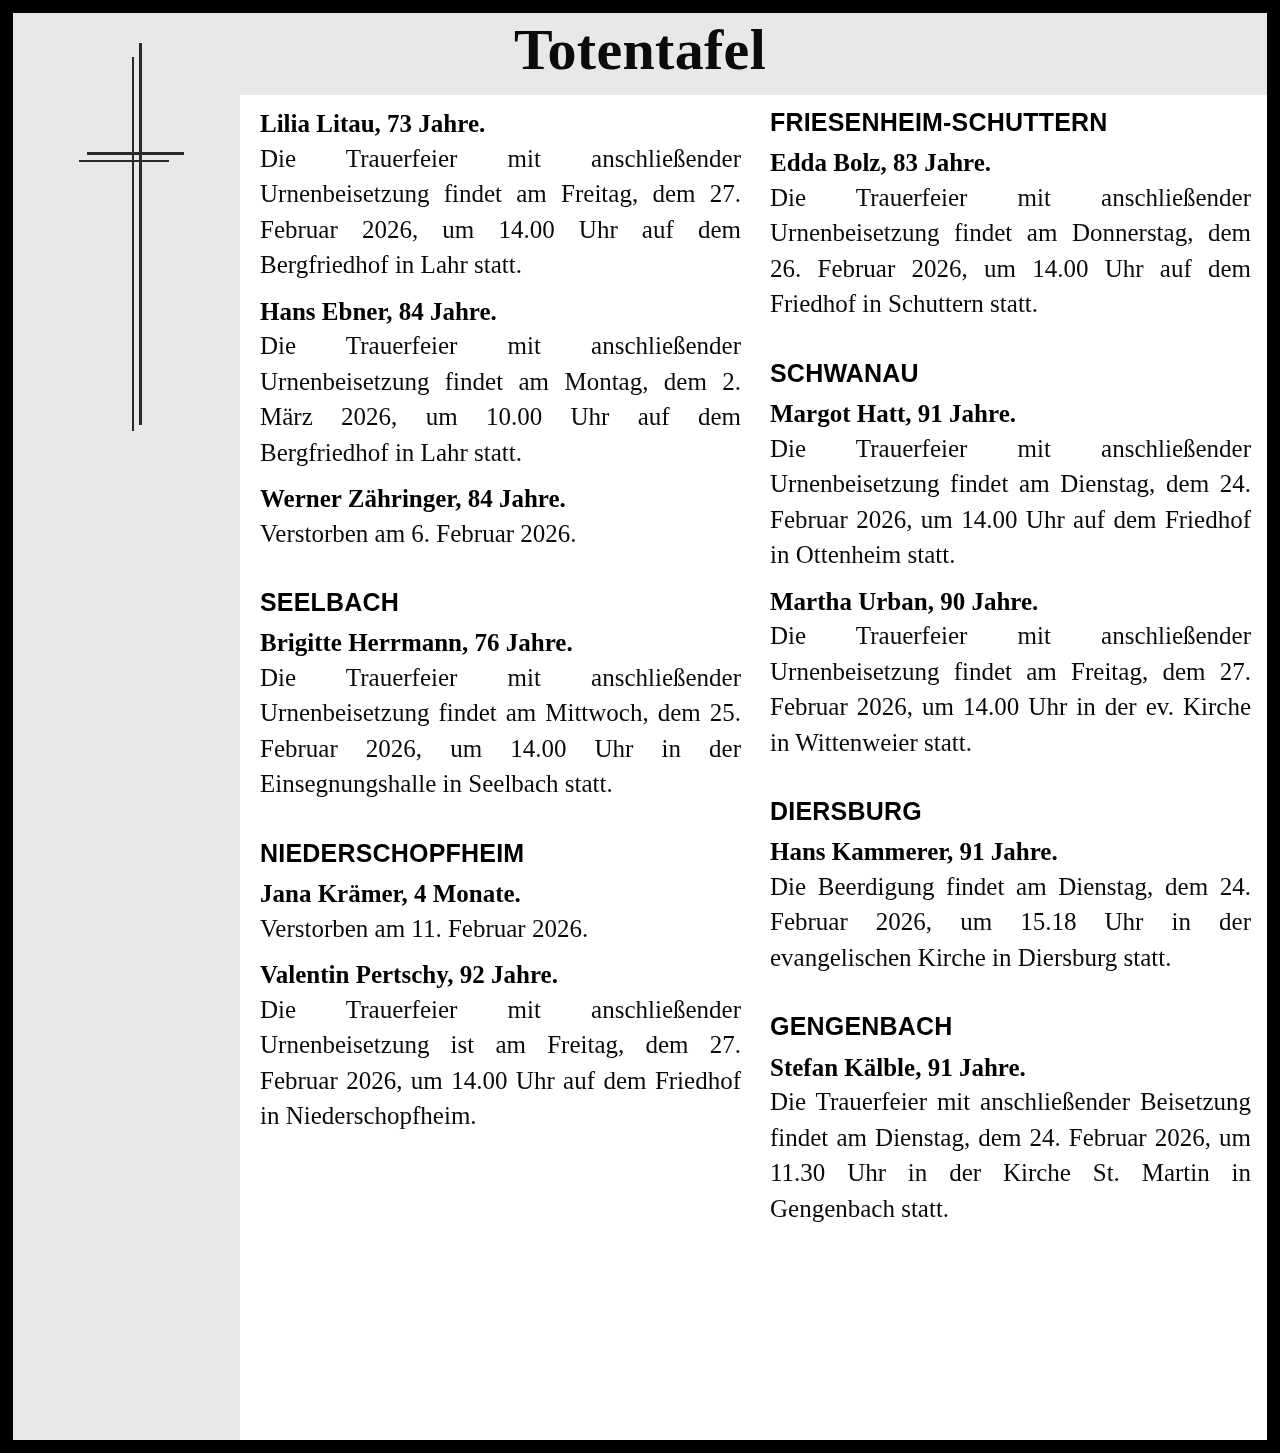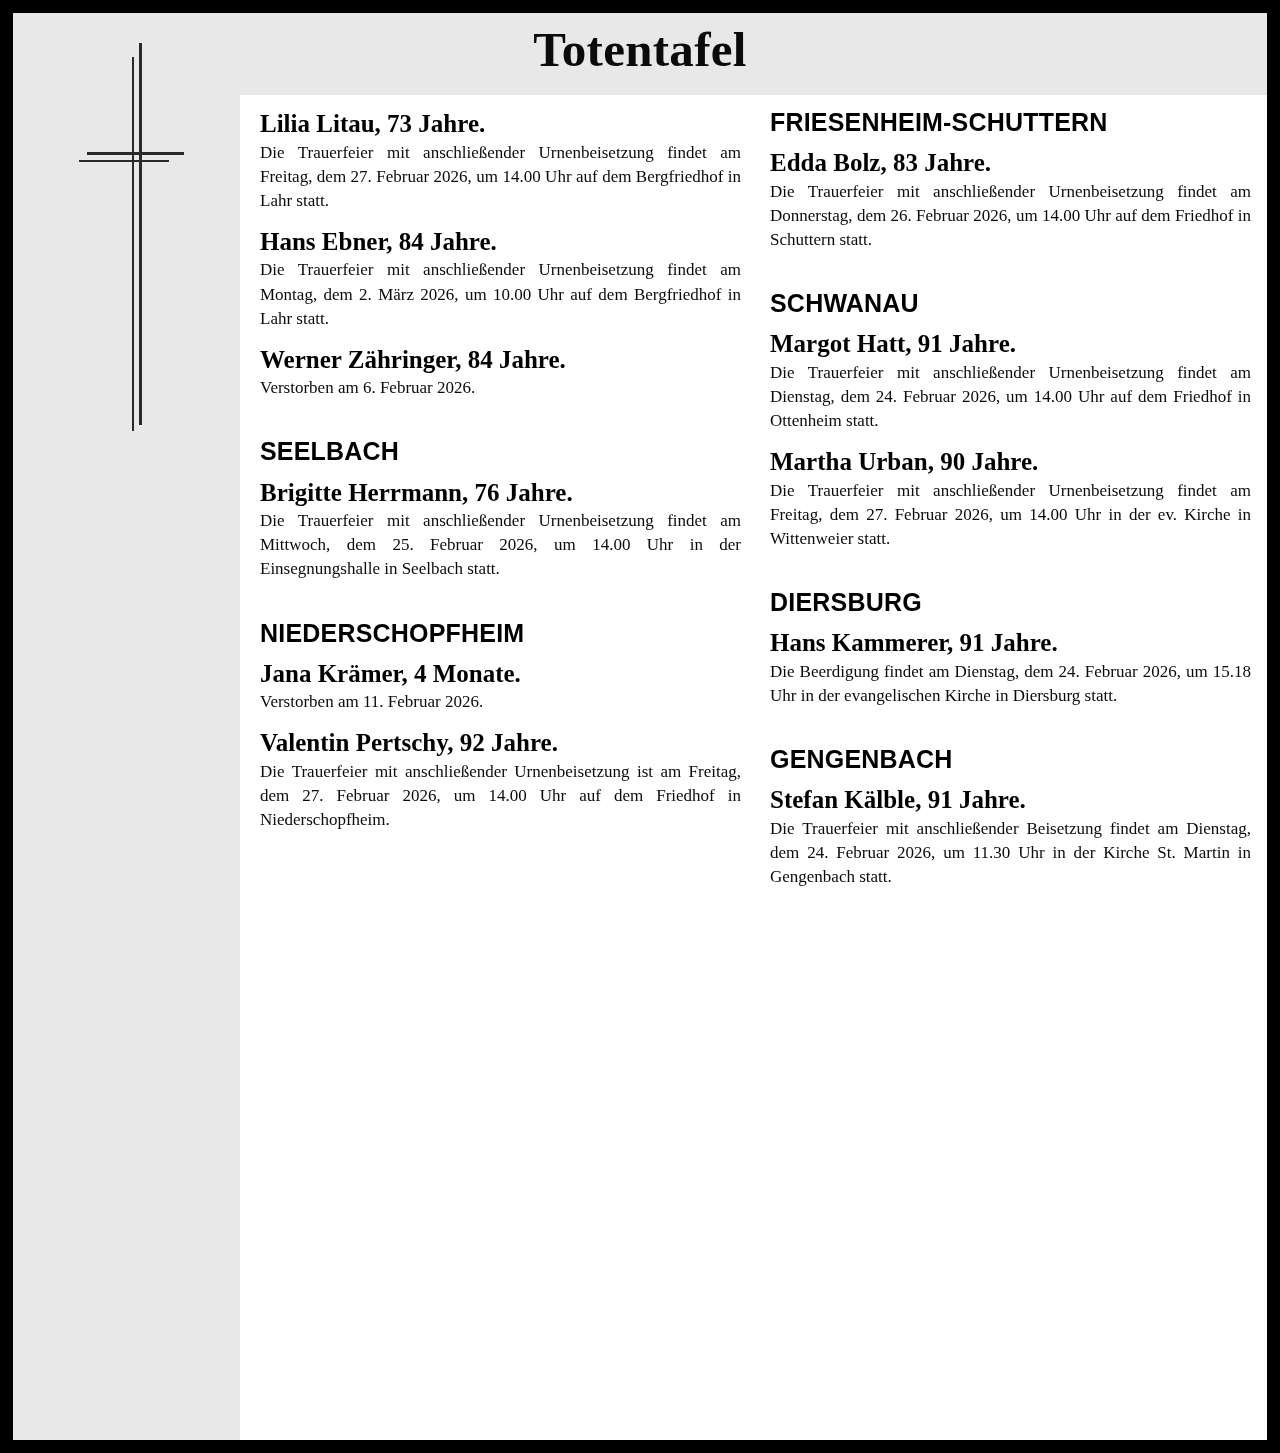"Totentafel" #page-title { font-size: 49px -> 58px }
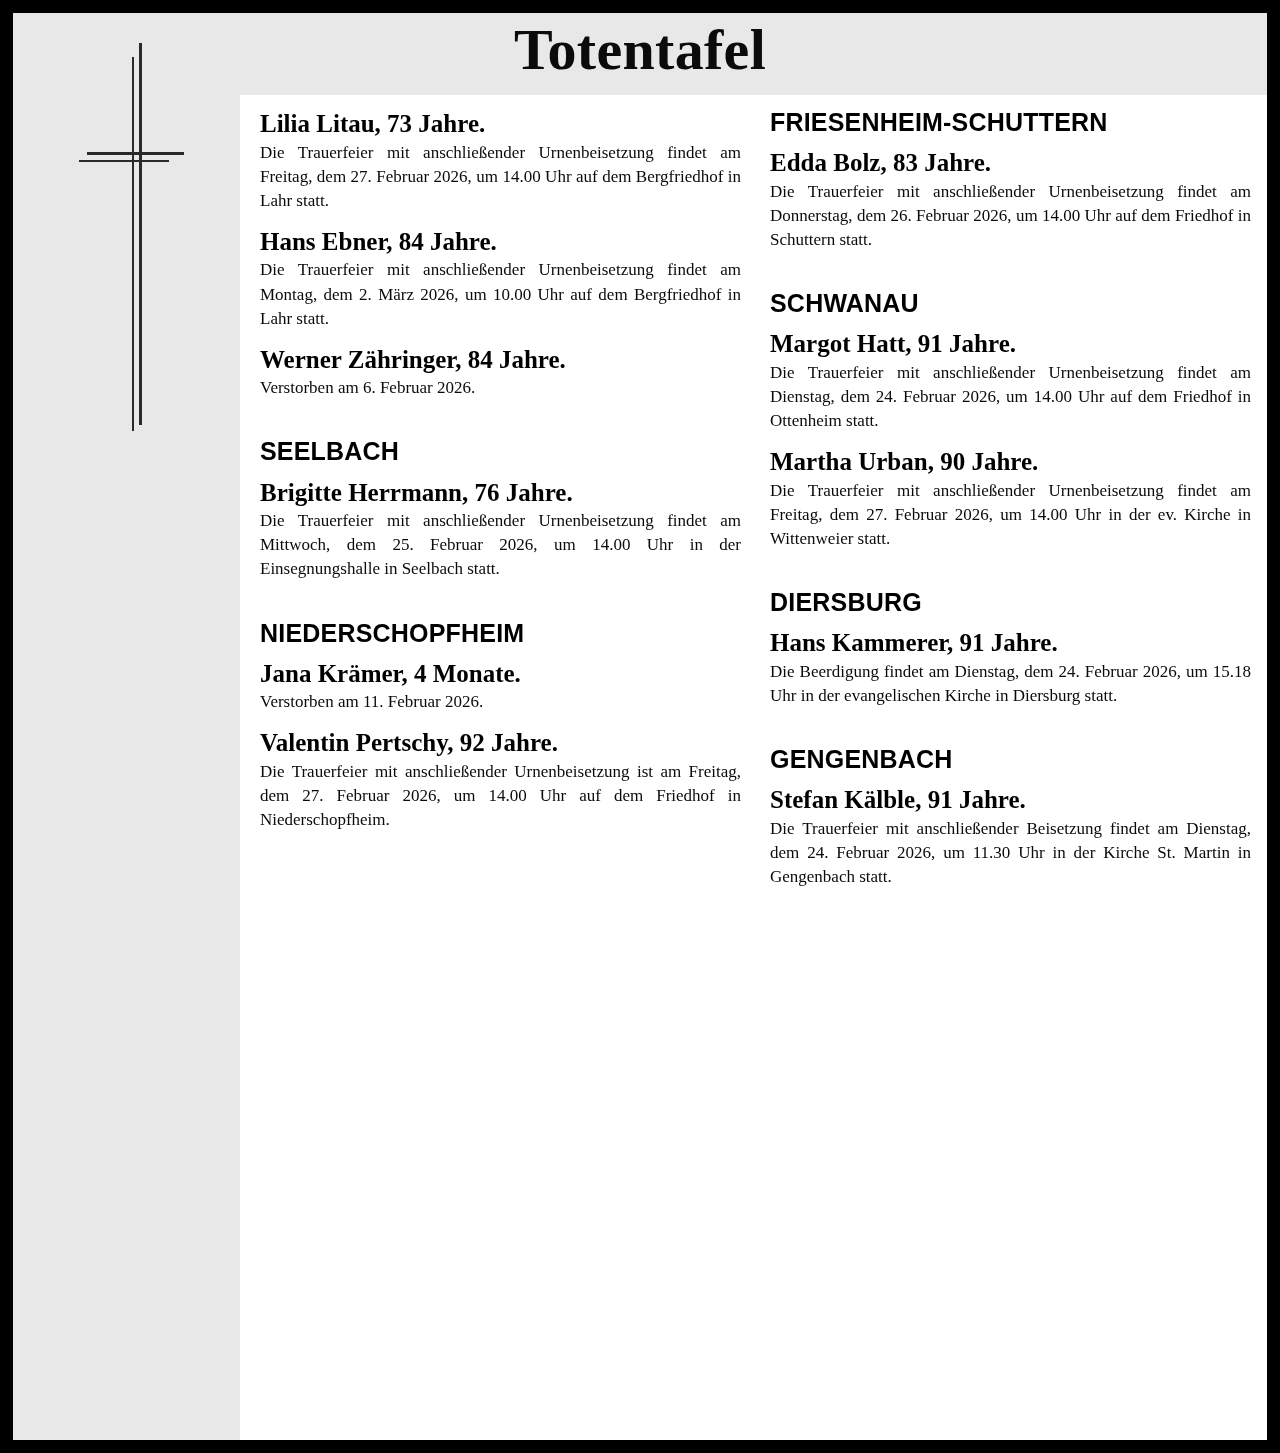"Die Trauerfeier mit anschließender" .entry-text { font-size: 17px -> 25px }
